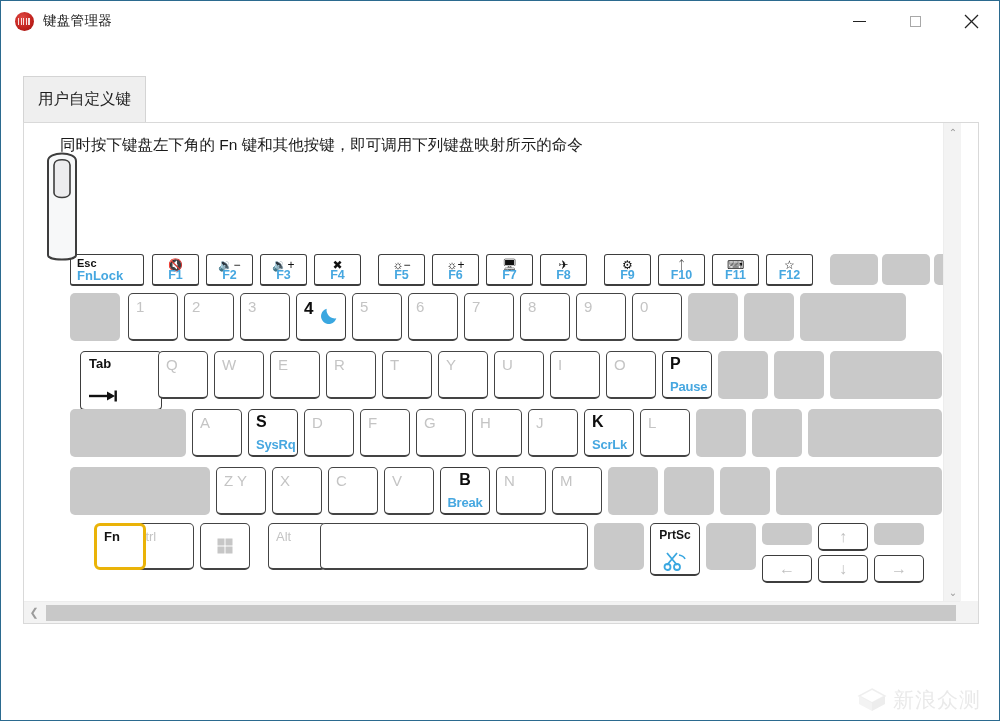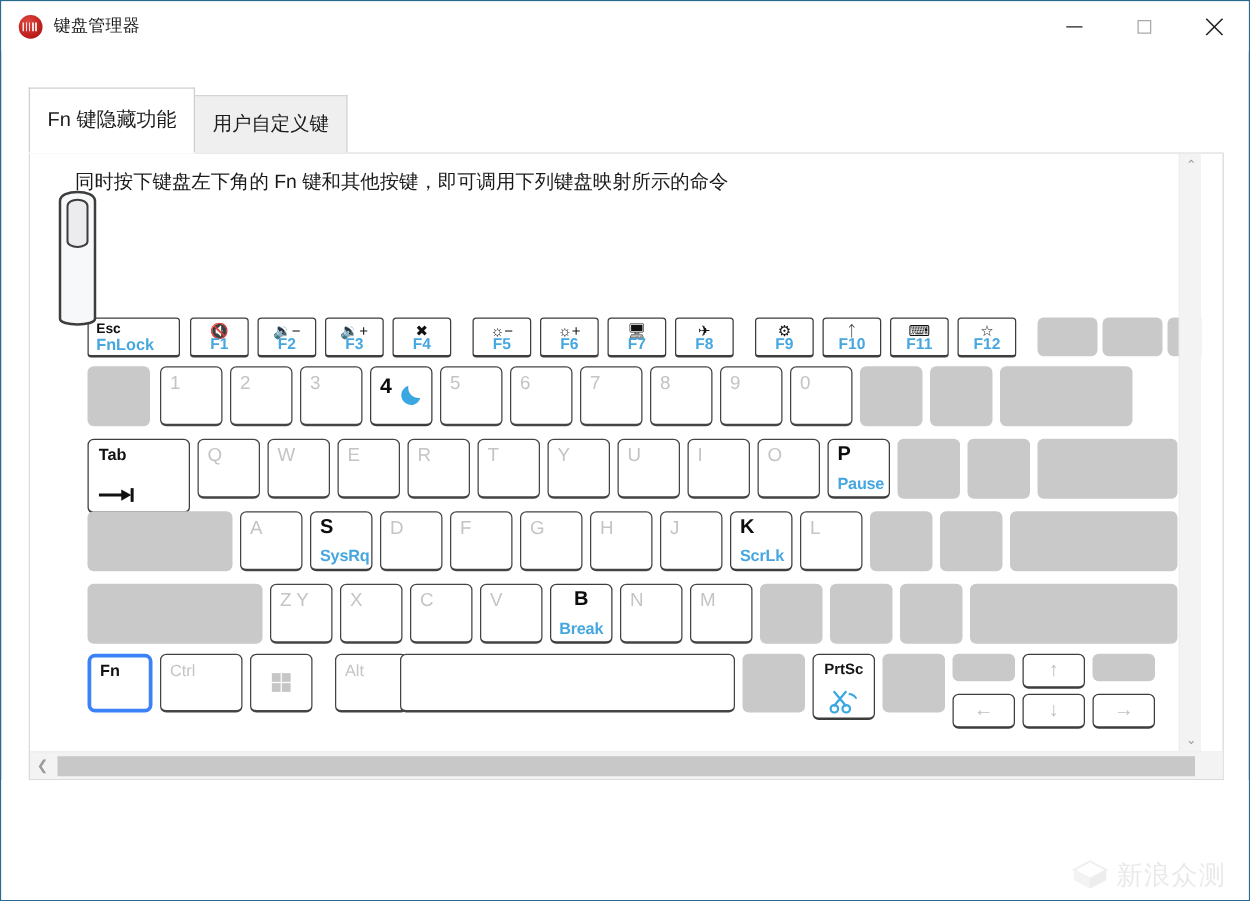"Fn 键隐藏功能" div.tab { html: <div>Fn 键隐藏功能</div> -> none }
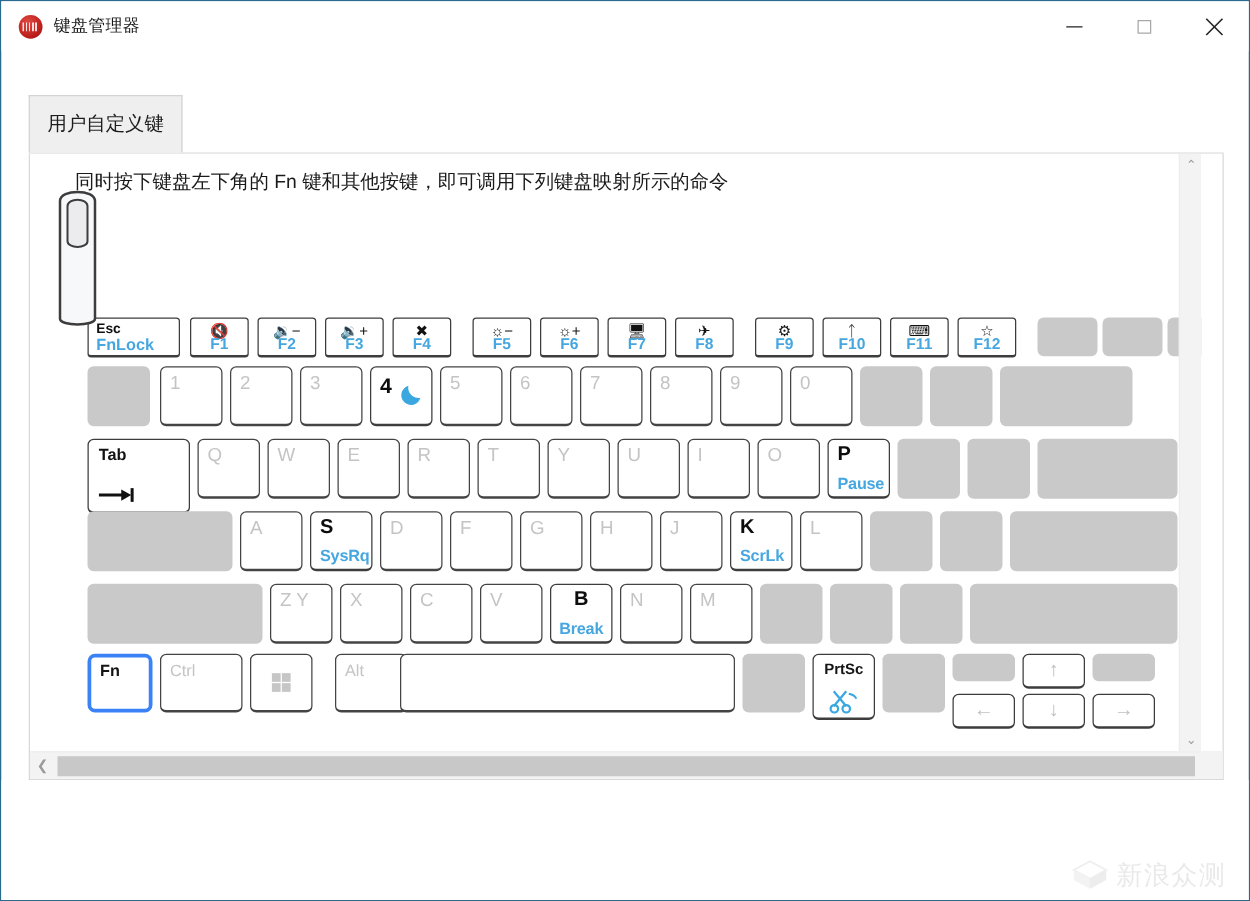"Tab" div.key { left: 46px -> 56px }
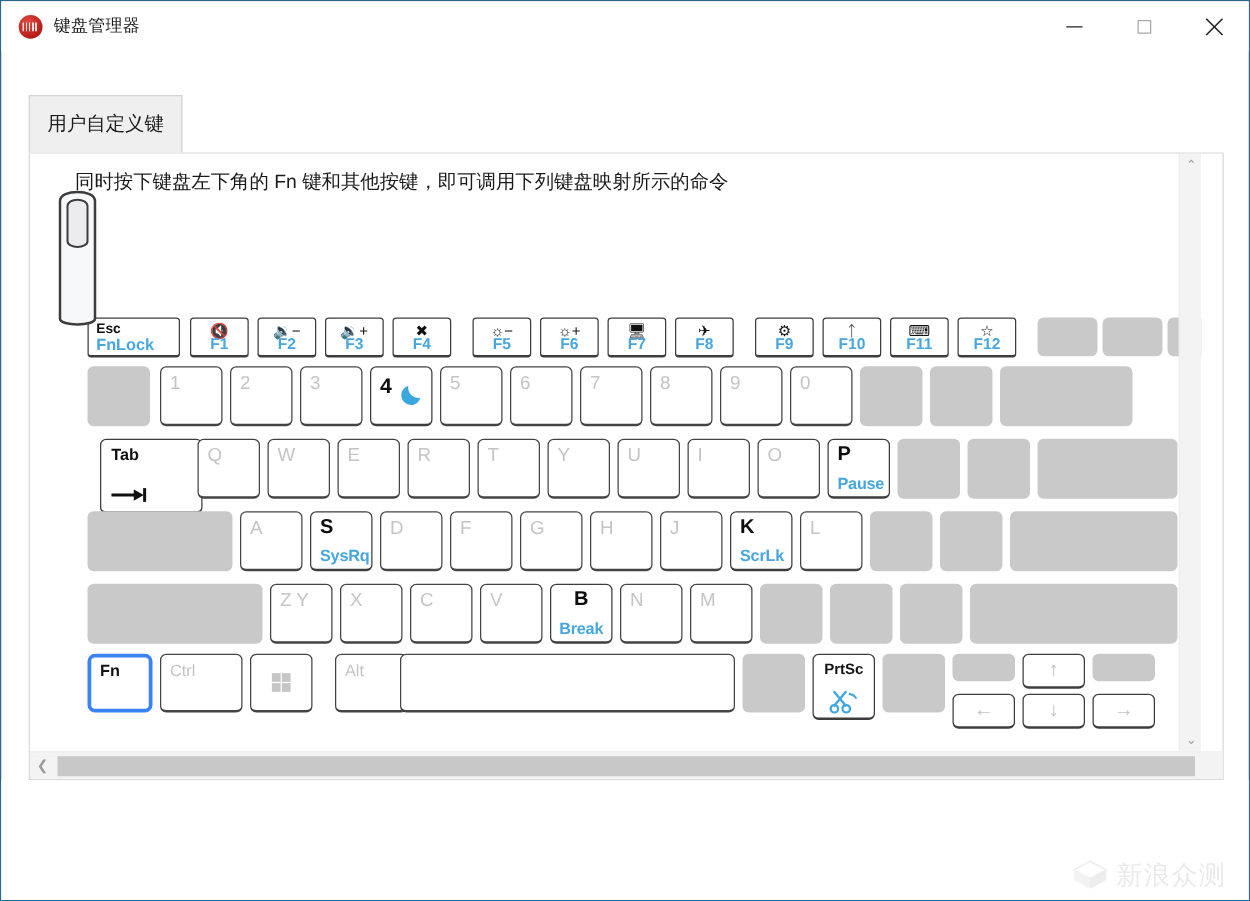"Fn" .key.fnhl { border: 3px solid #3b82f6 -> 3px solid #eab308; margin-left: none -> 24px }
